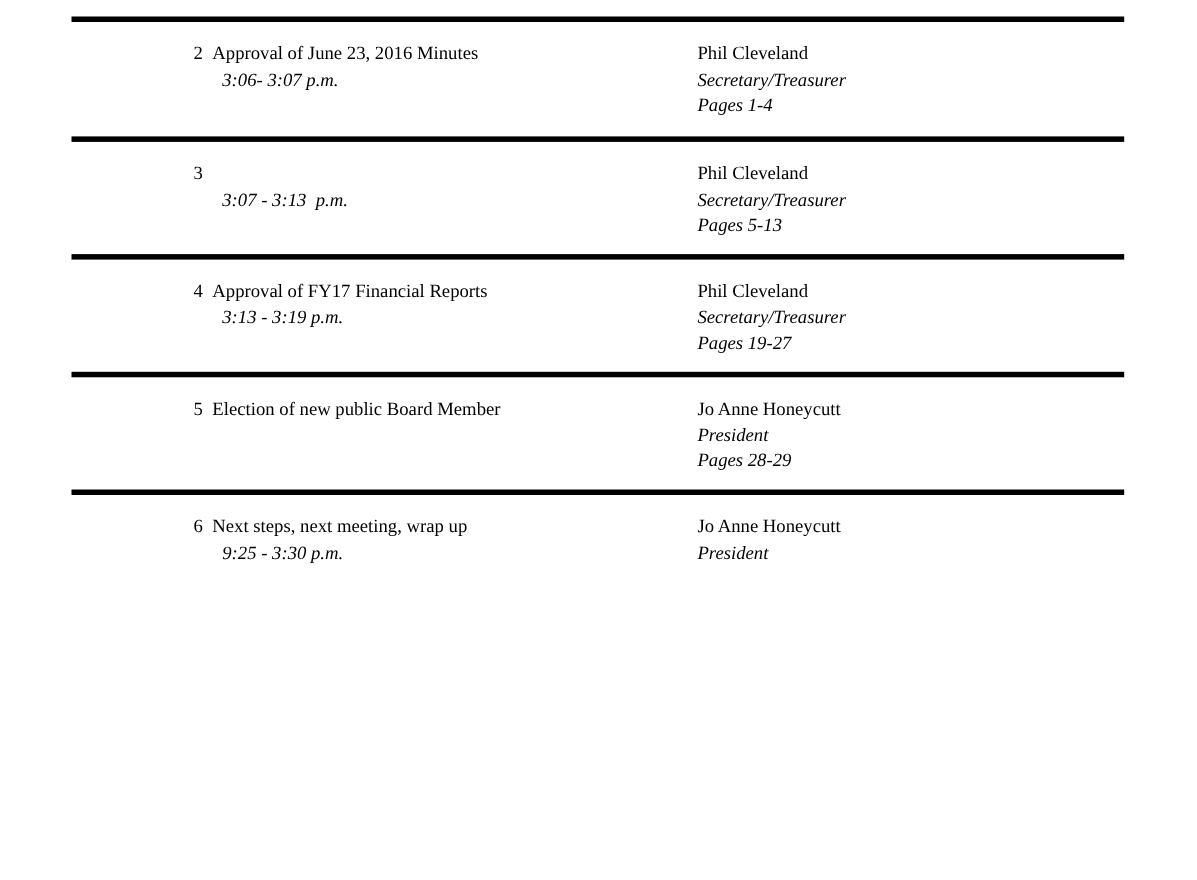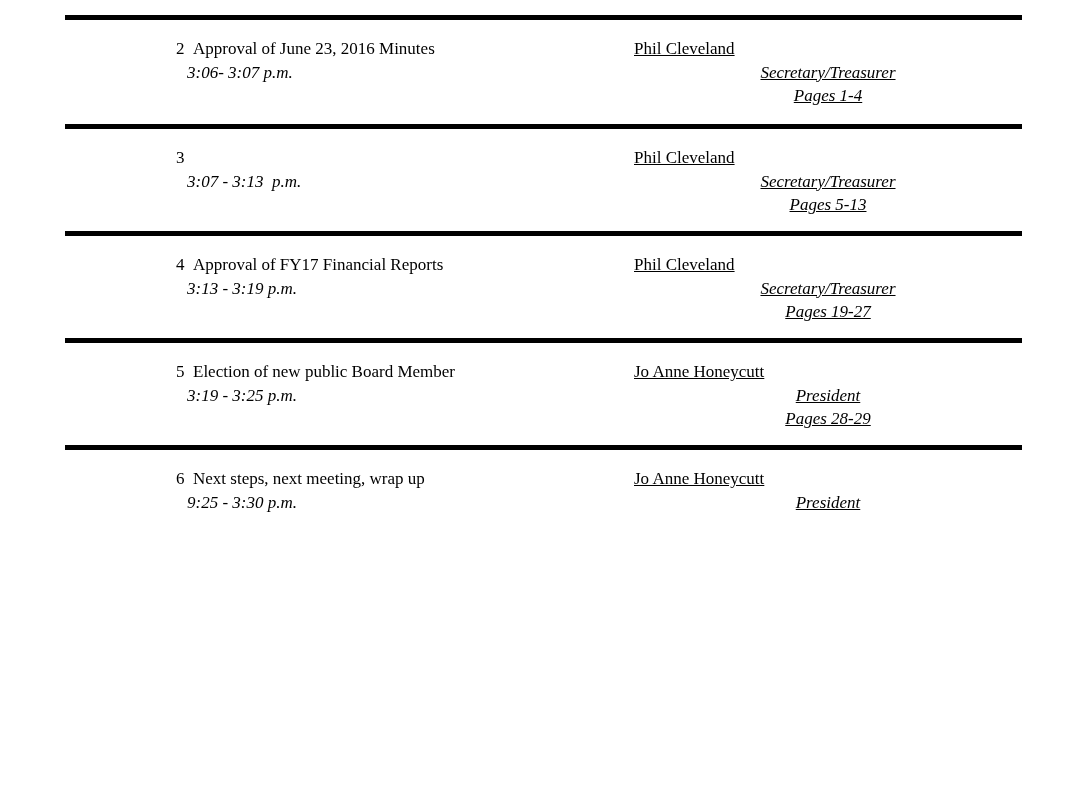"Phil Cleveland" .col-presenter { text-decoration: underline -> none }
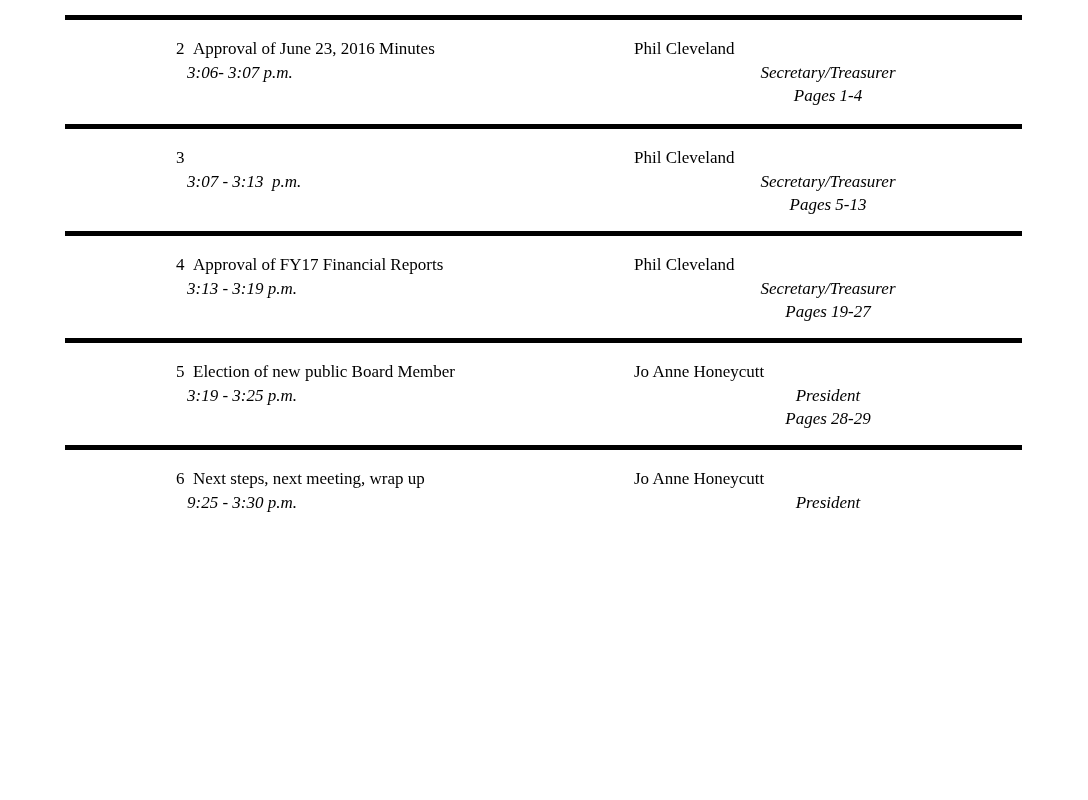"3:06- 3:07 p.m." .item-time { margin-left: 11px -> 26px }
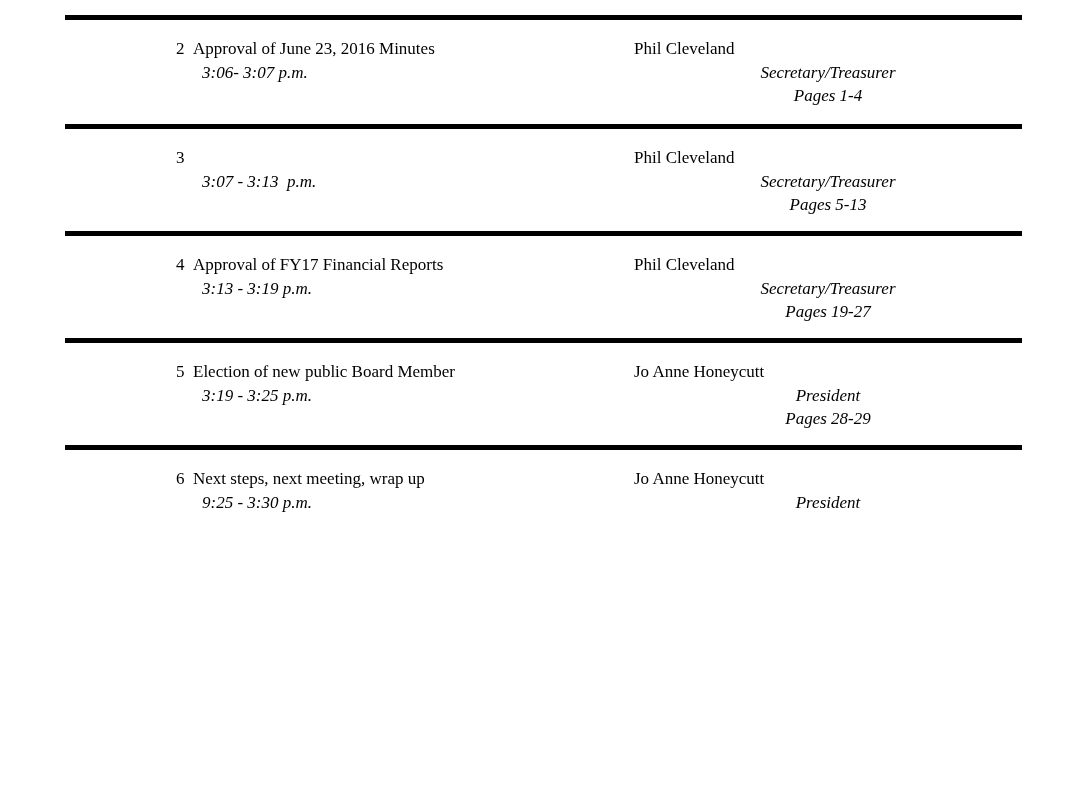"Secretary/Treasurer" .presenter-role, .presenter-pages { text-align: center -> none }
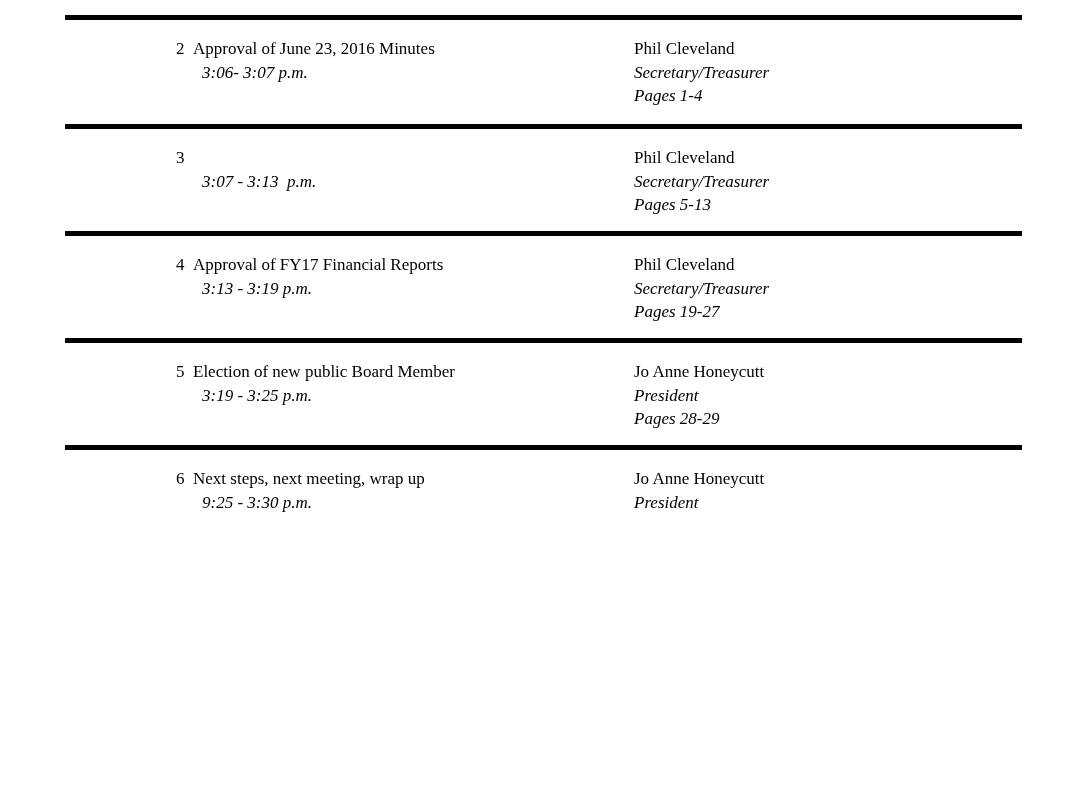"3:19 - 3:25 p.m." div.item-time { html: <div>3:19 - 3:25 p.m.</div> -> none }
